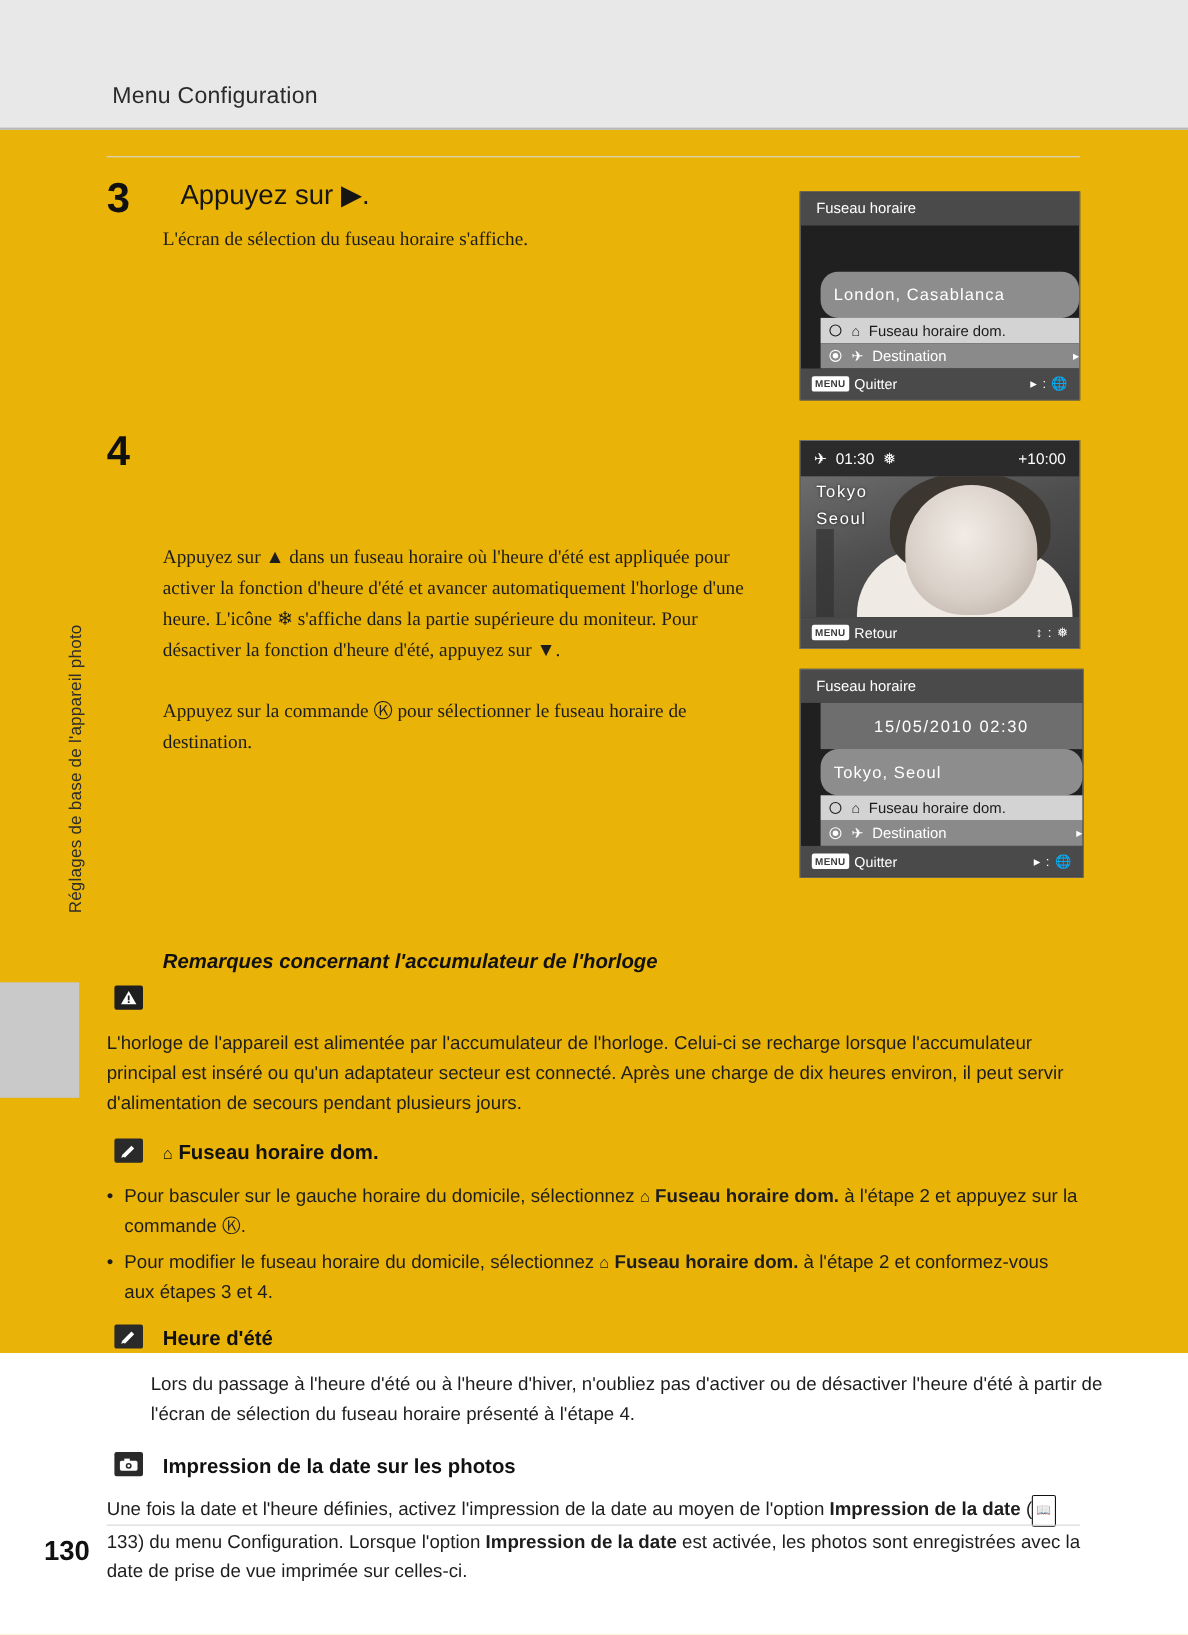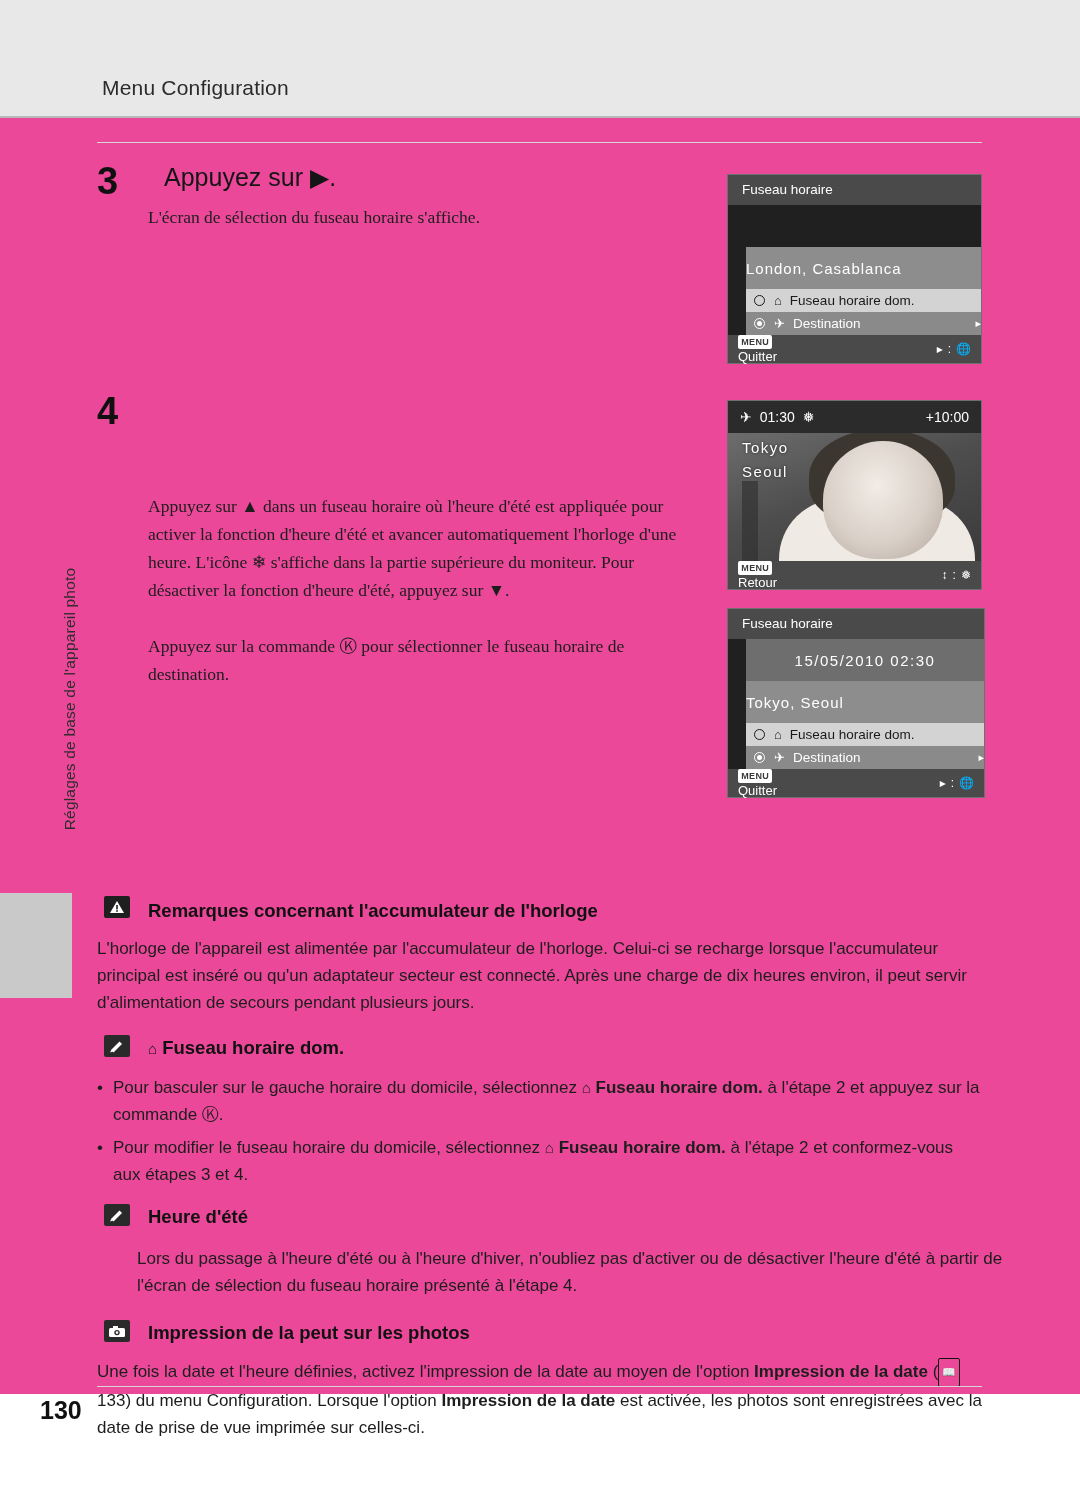"Menu Configuration" .page { background: #ec4899 -> #eab308; height: 1394px -> 1230px }
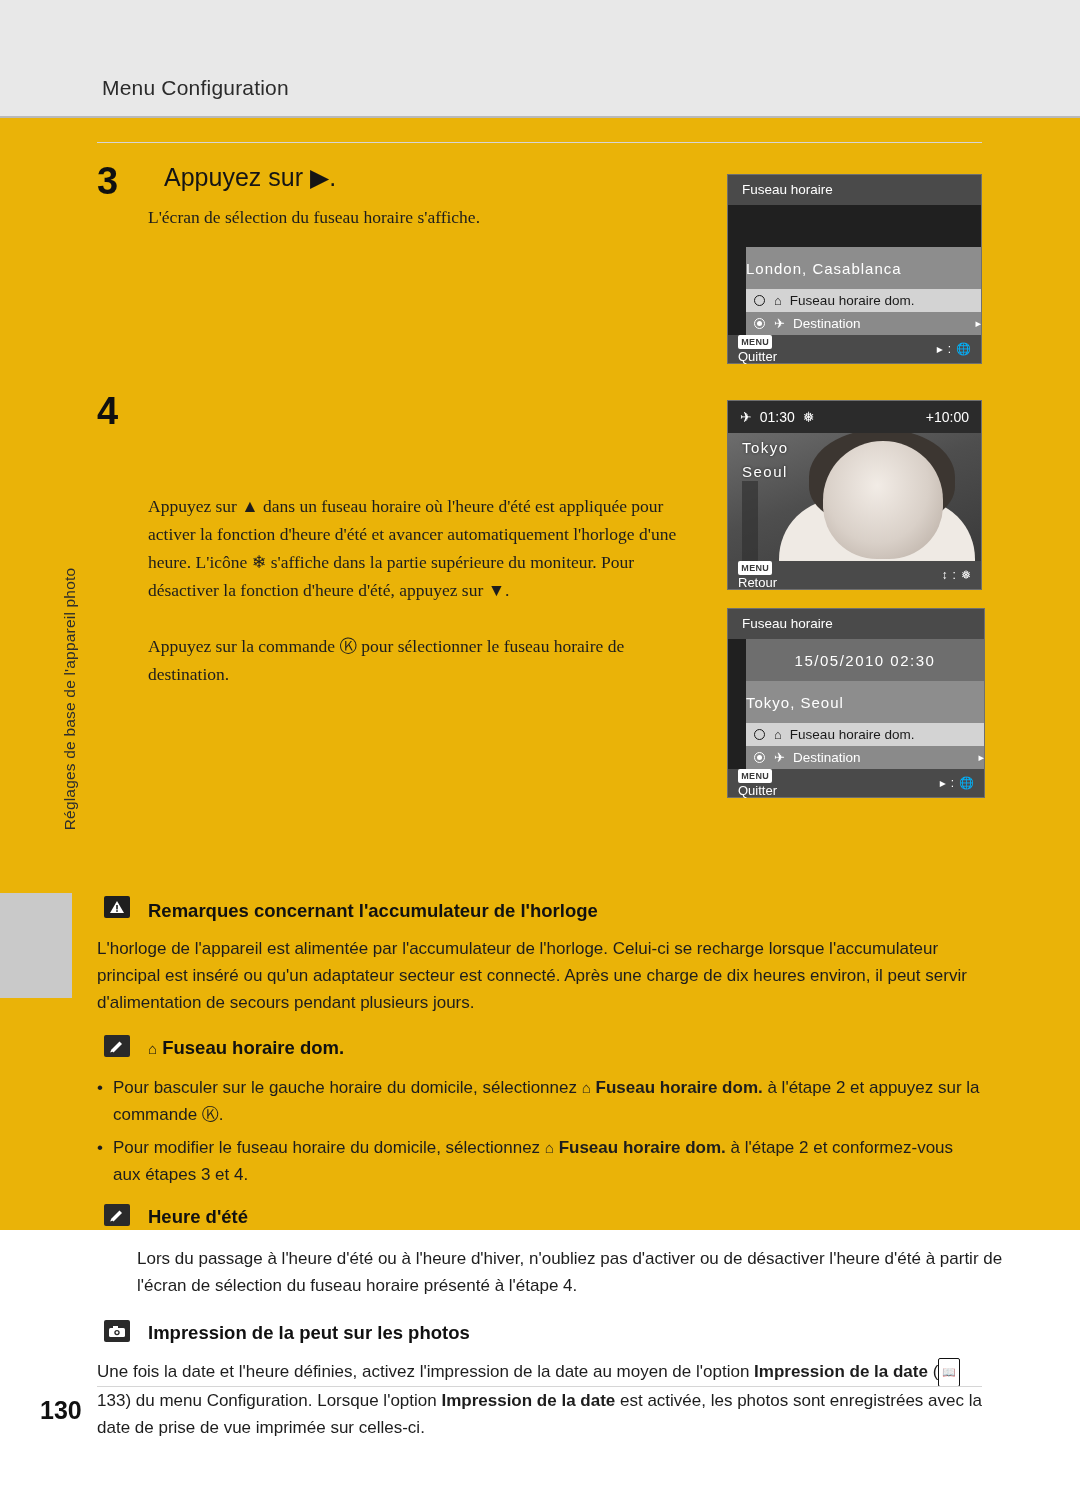"London, Casablanca" .cam-city { border-radius: none -> 16px; padding-left: 0 -> 12px }
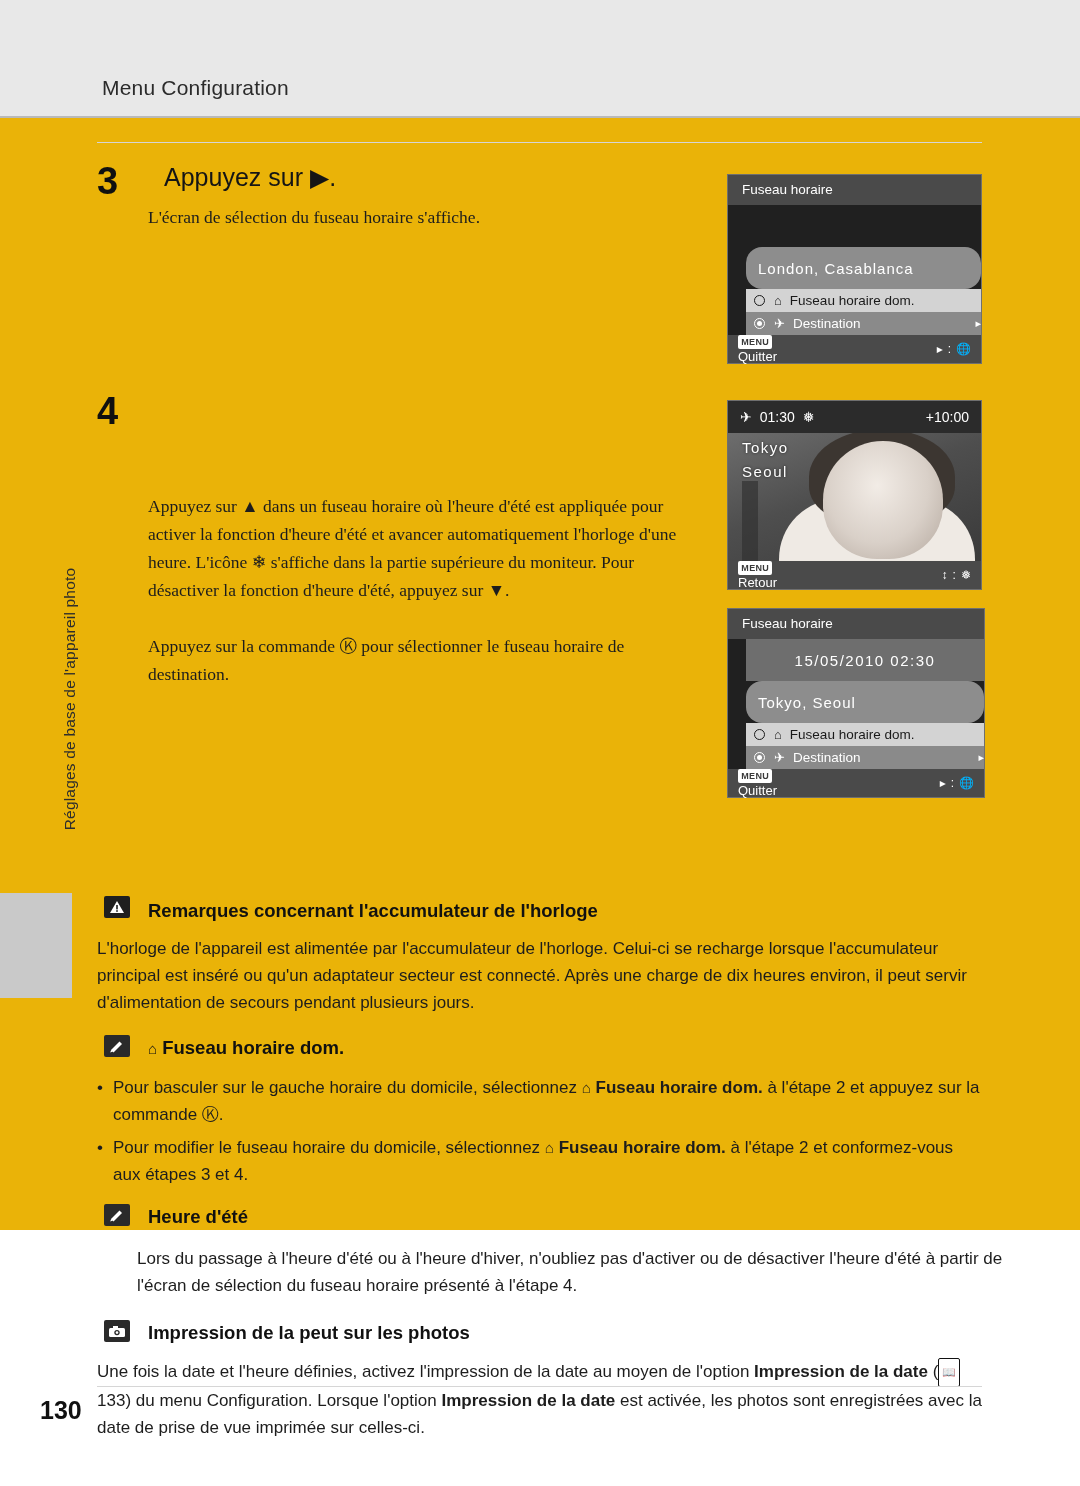"MENU" .cam-footer-left { align-items: flex-end -> center; flex-direction: column -> none }
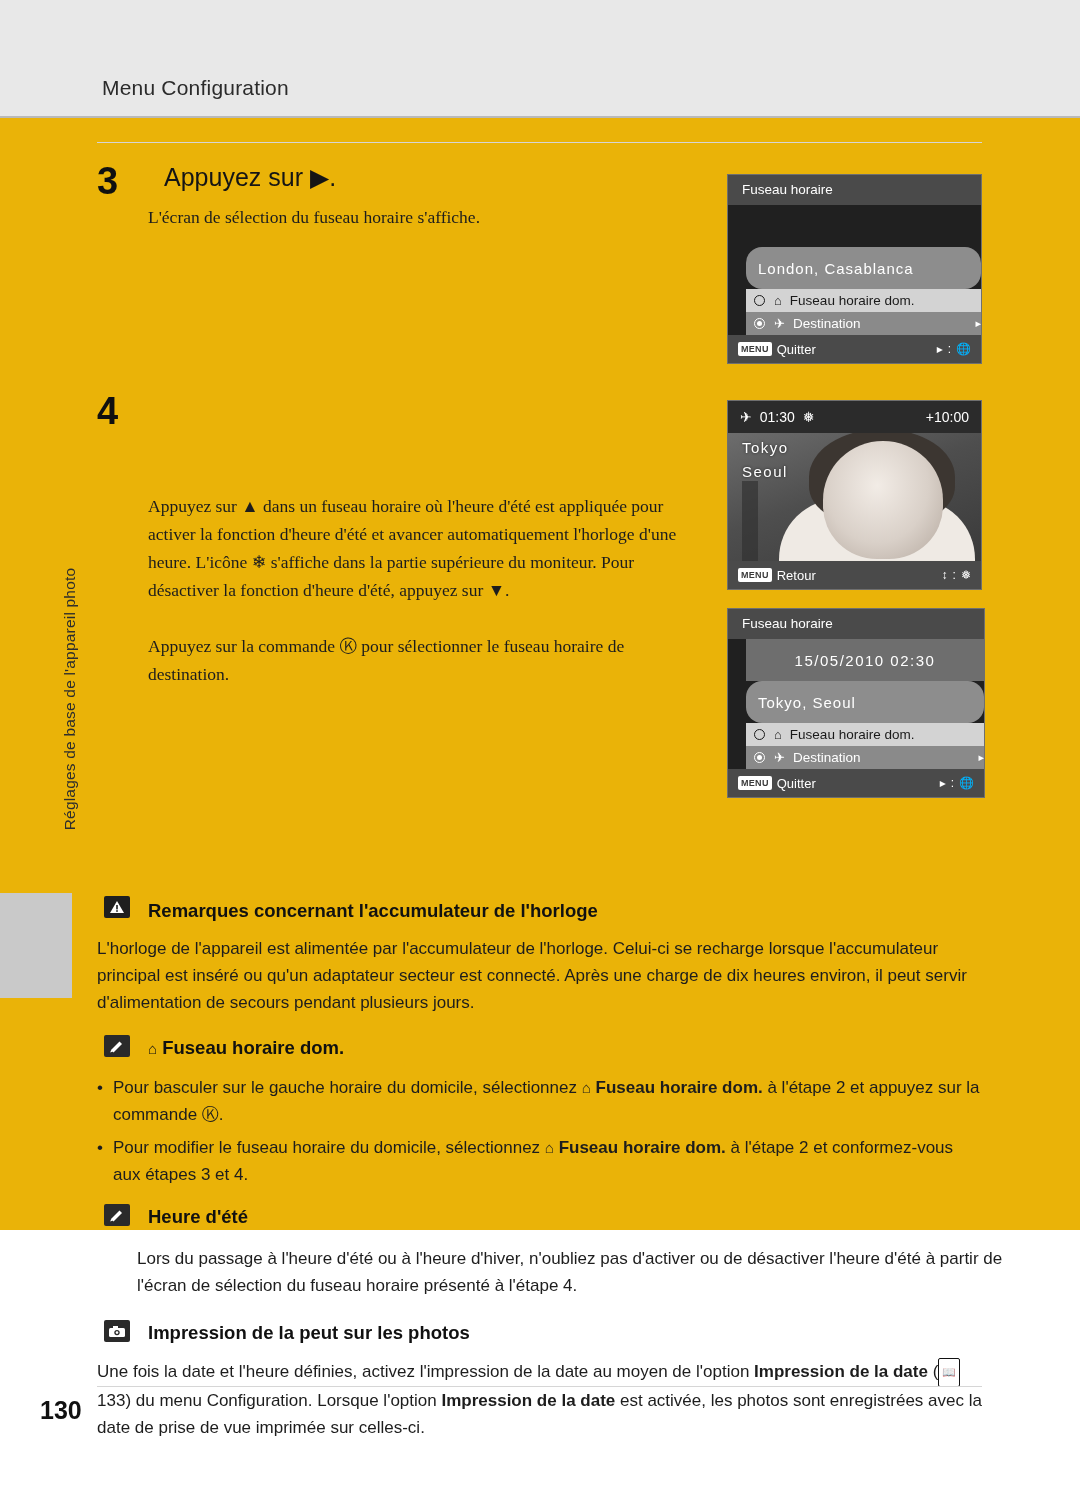"Remarques concernant l'accumulateur de" div.note-head { font-style: none -> italic; top: 900px -> 863px }
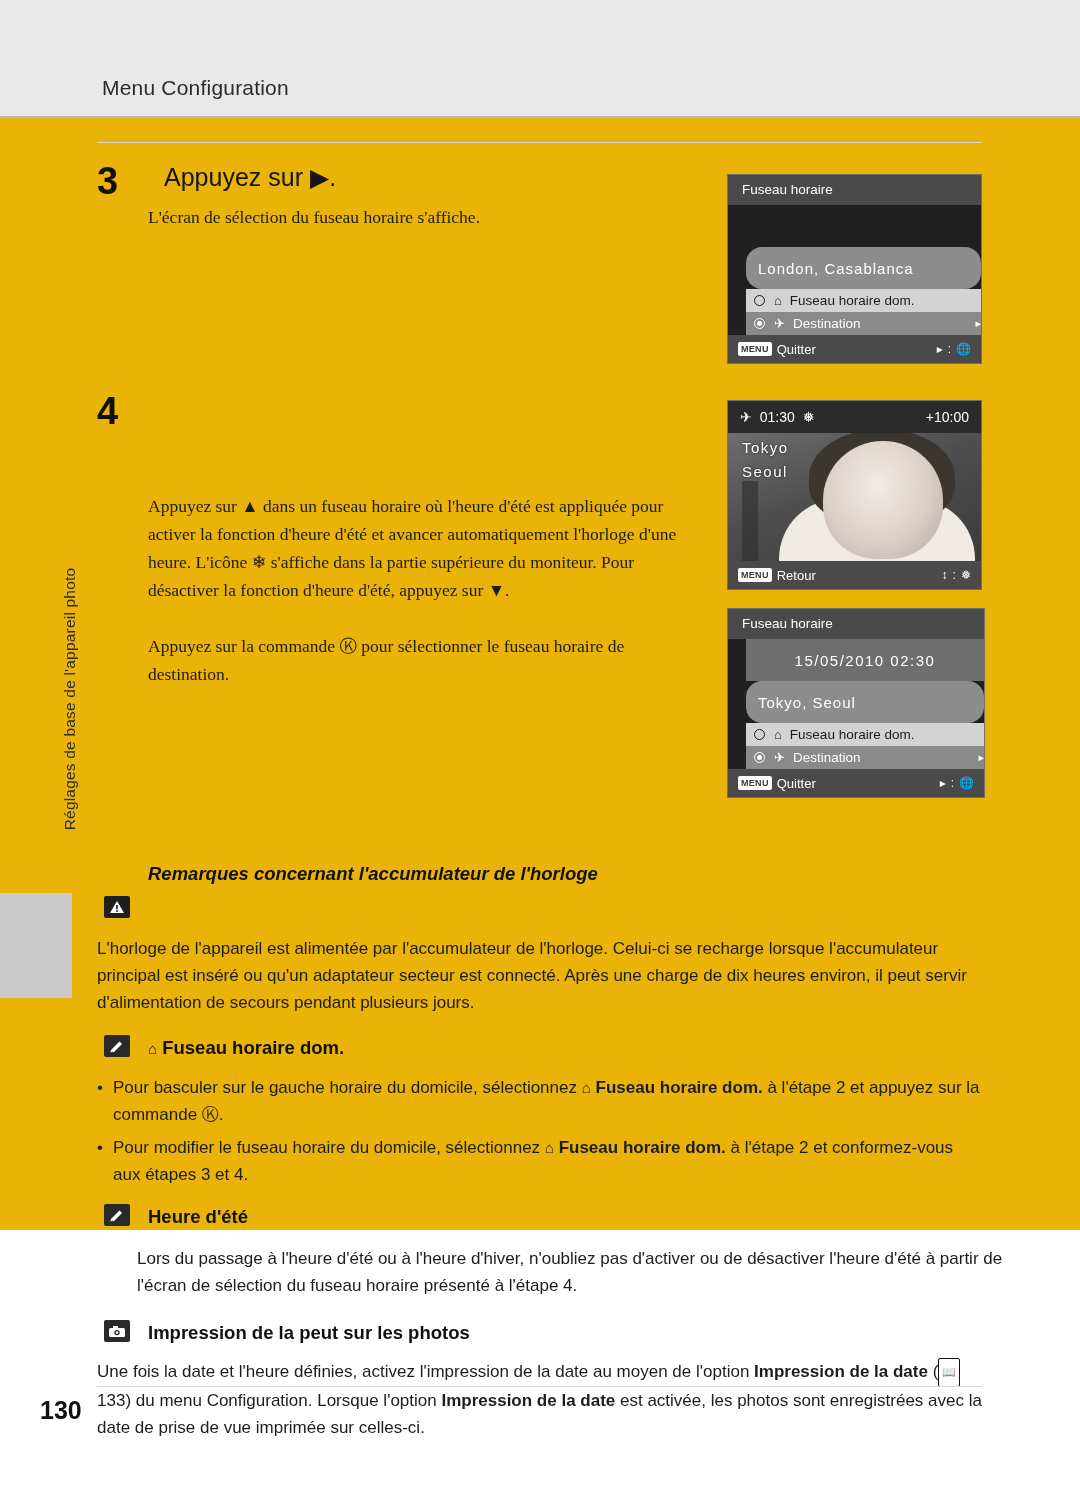"Impression de la peut sur" div.note-head { text: peut -> date }
